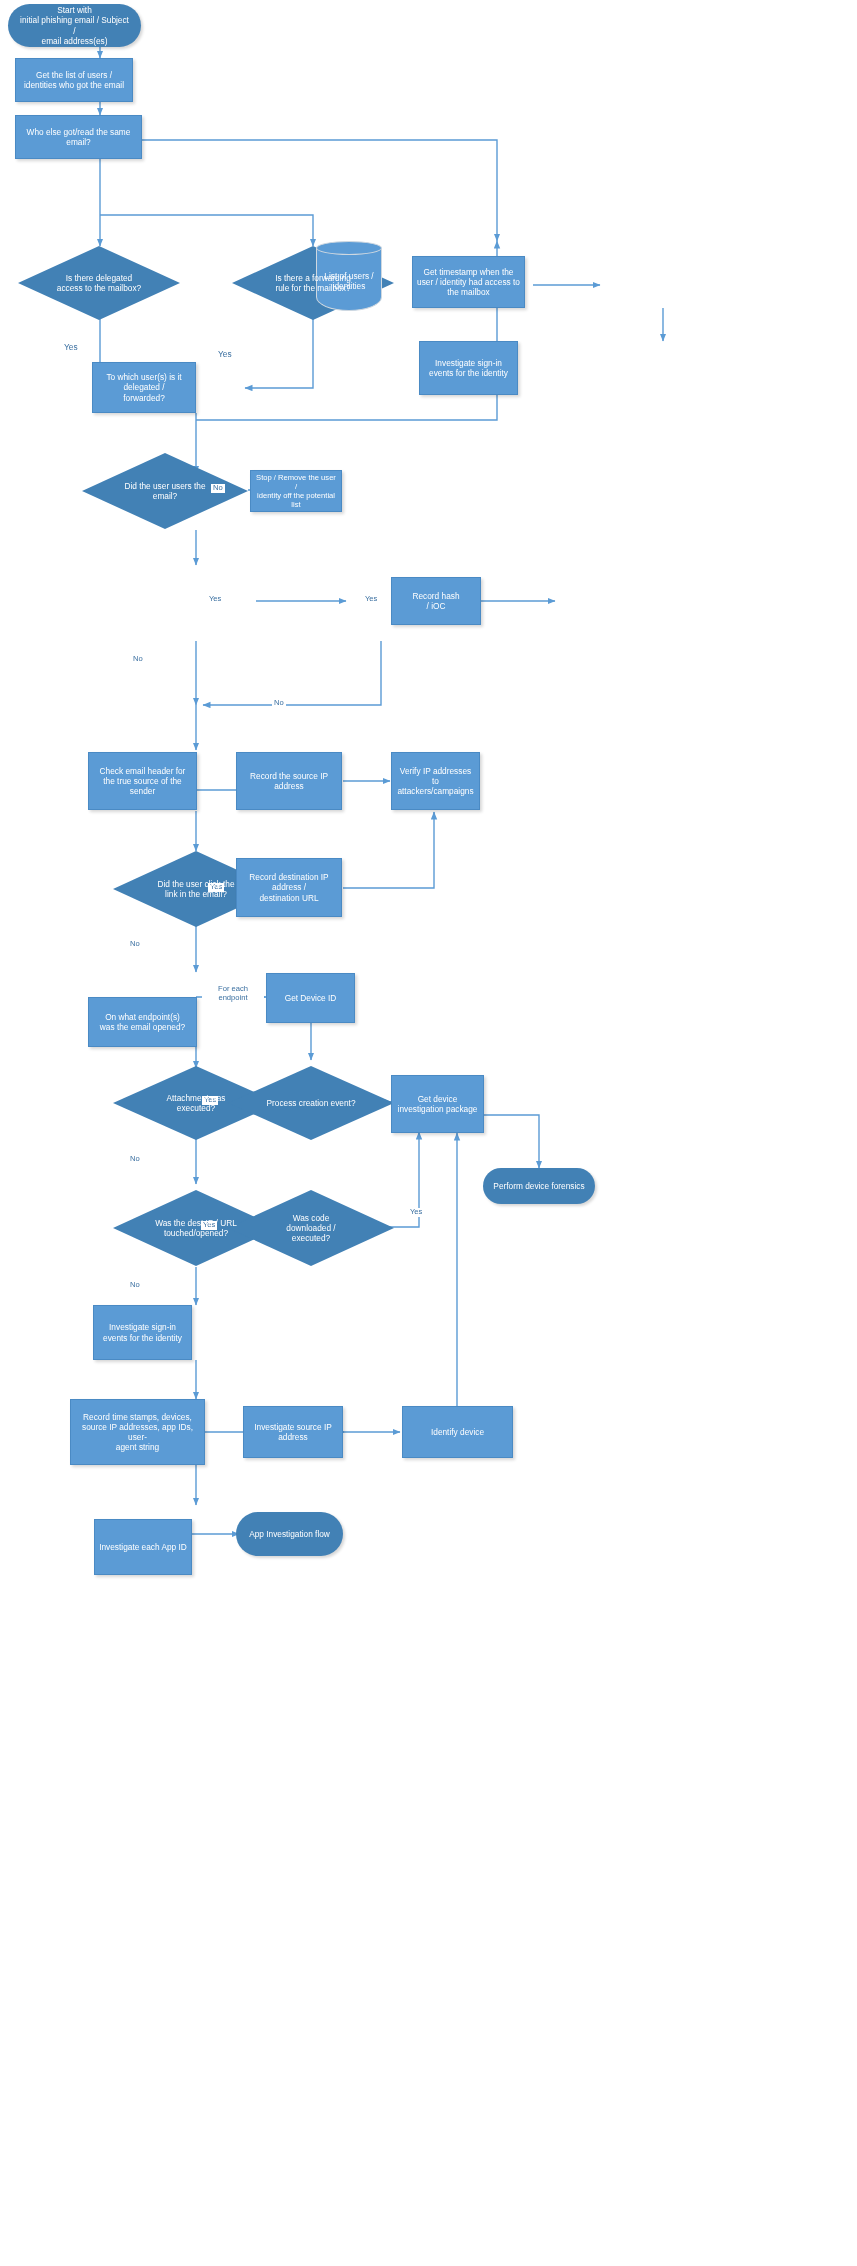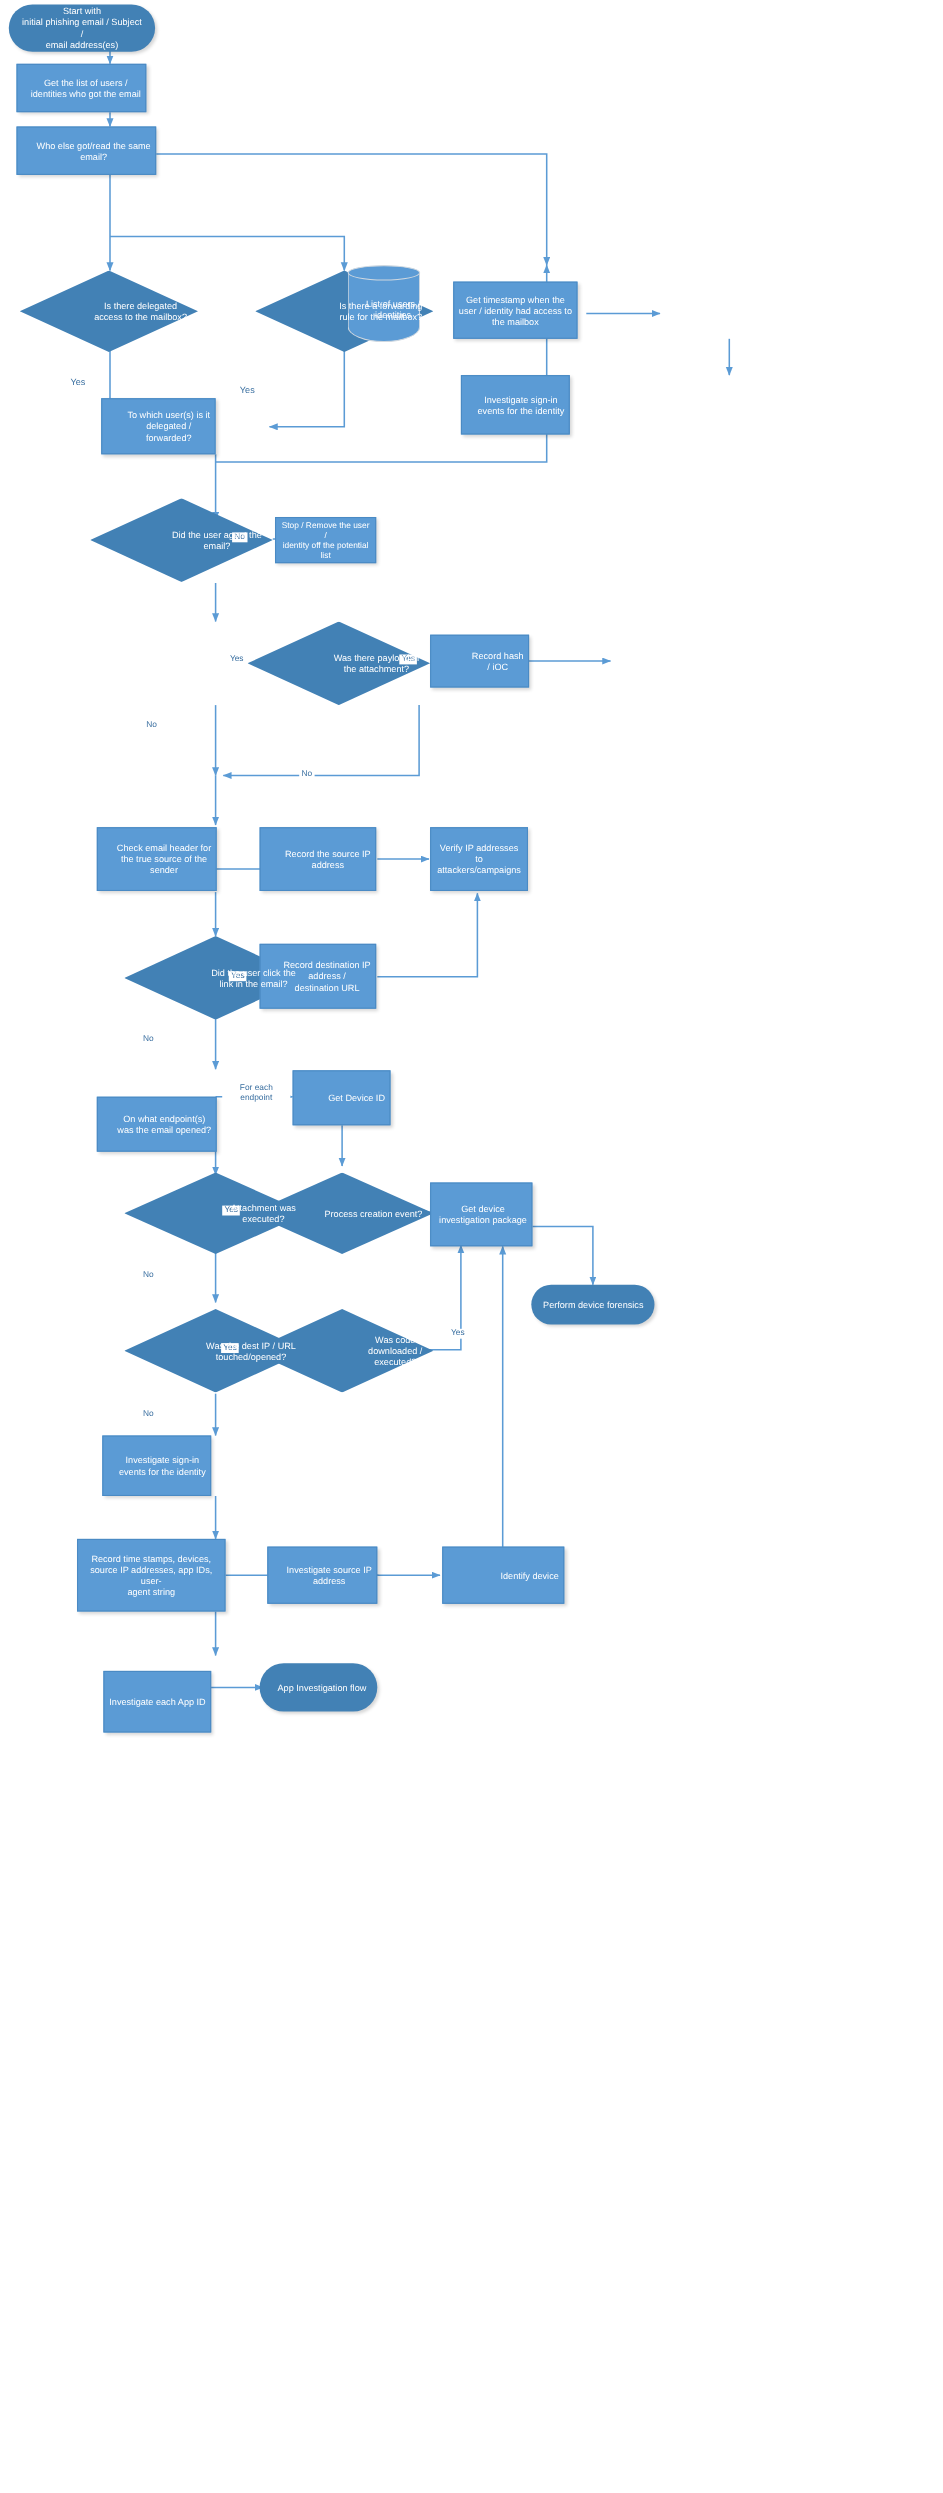"Start with" .node { justify-content: flex-end -> center }
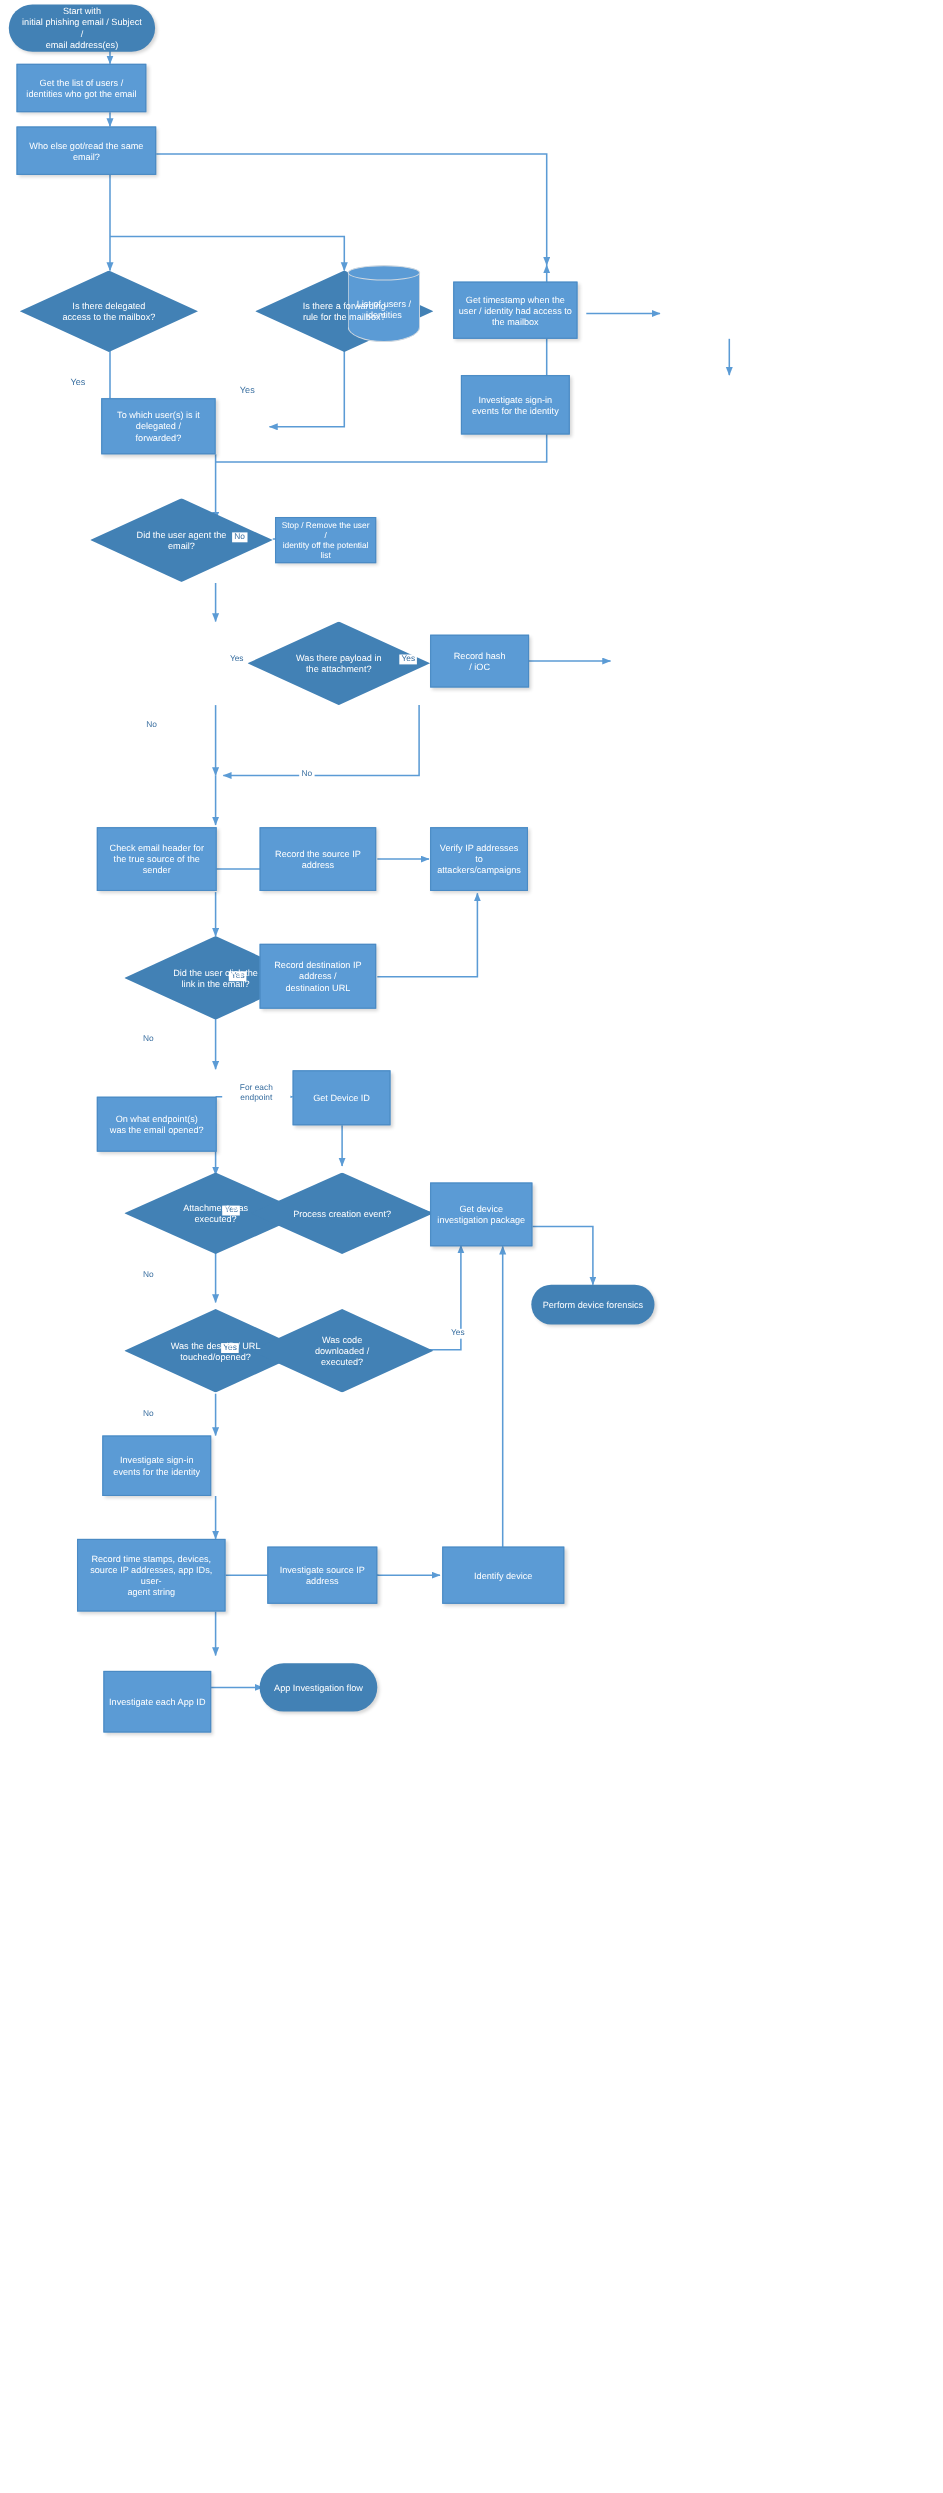"Did the user agent the" span.dia-label { text: agent -> users }
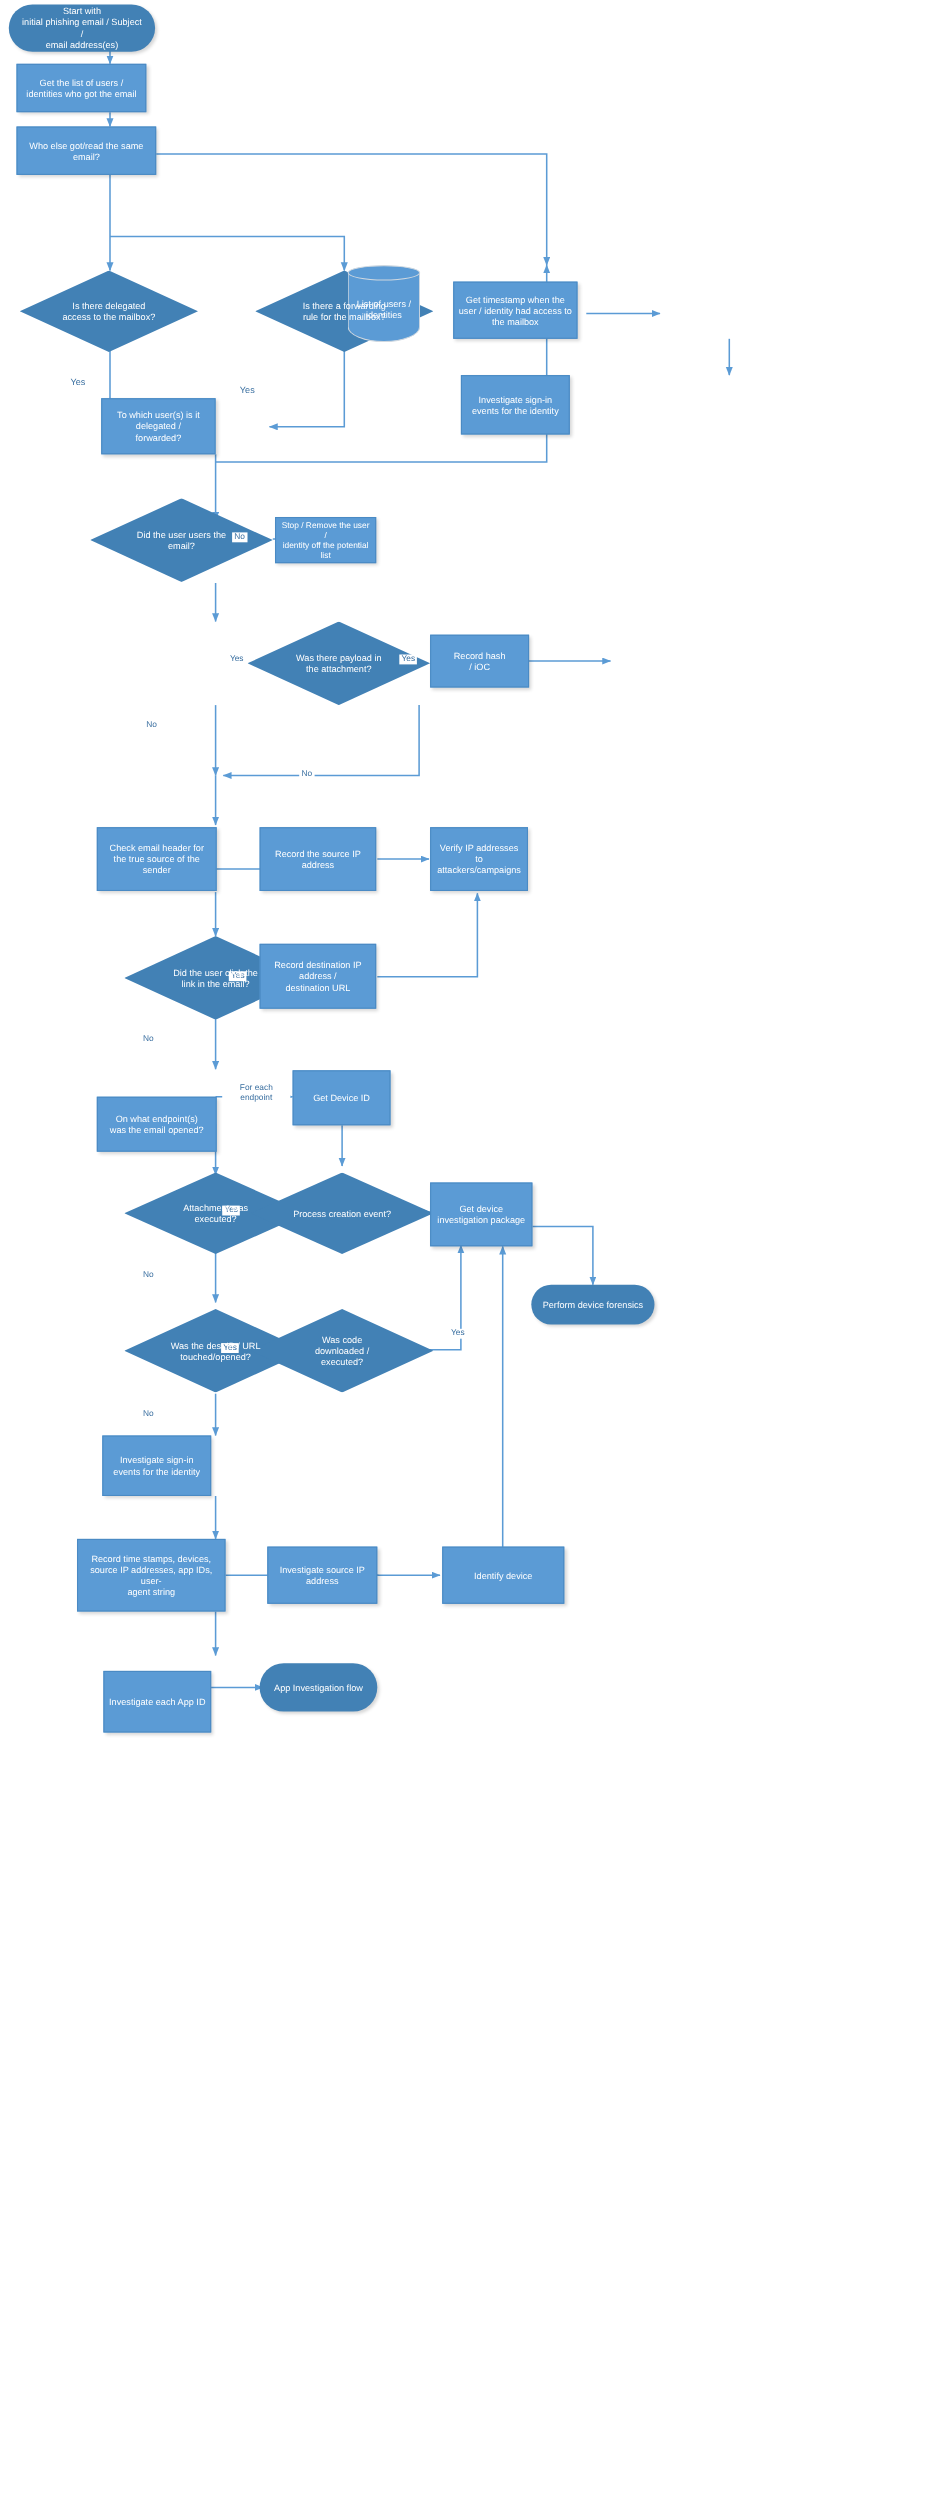"Was there payload in" div.node { html: <div> <span></span> <span>Was there payload in the attachment?</span> </div> -> none }
